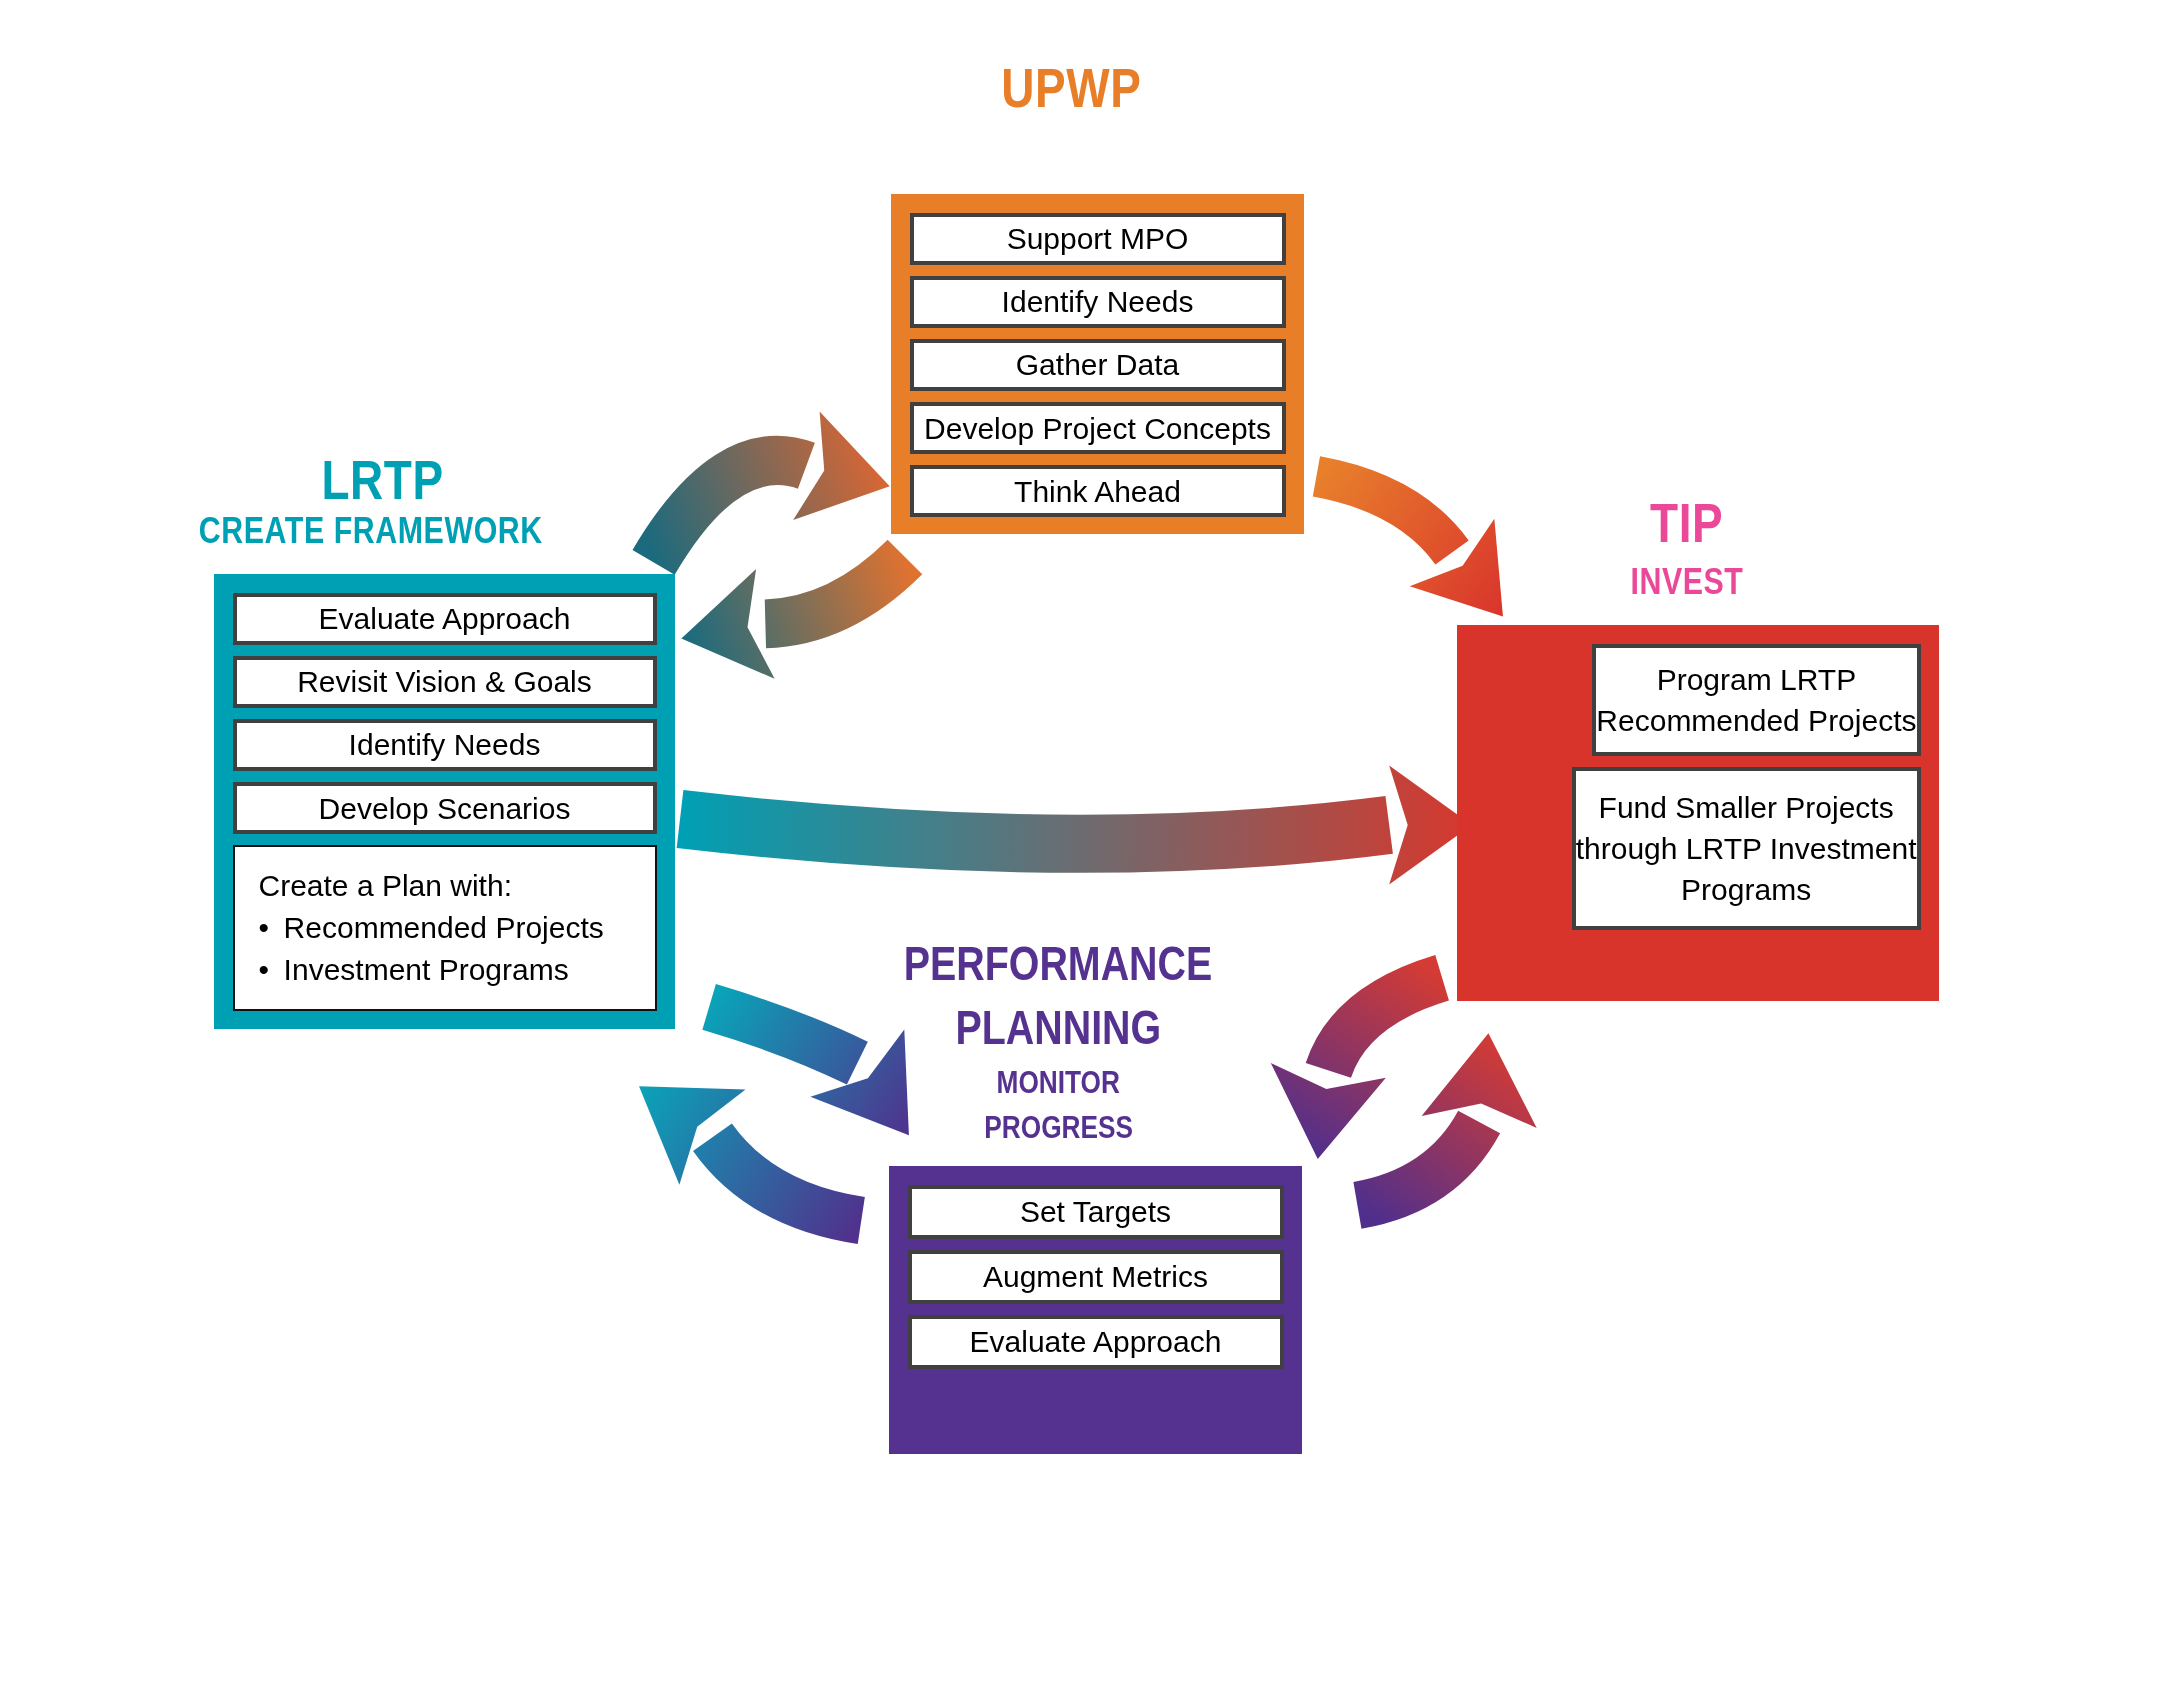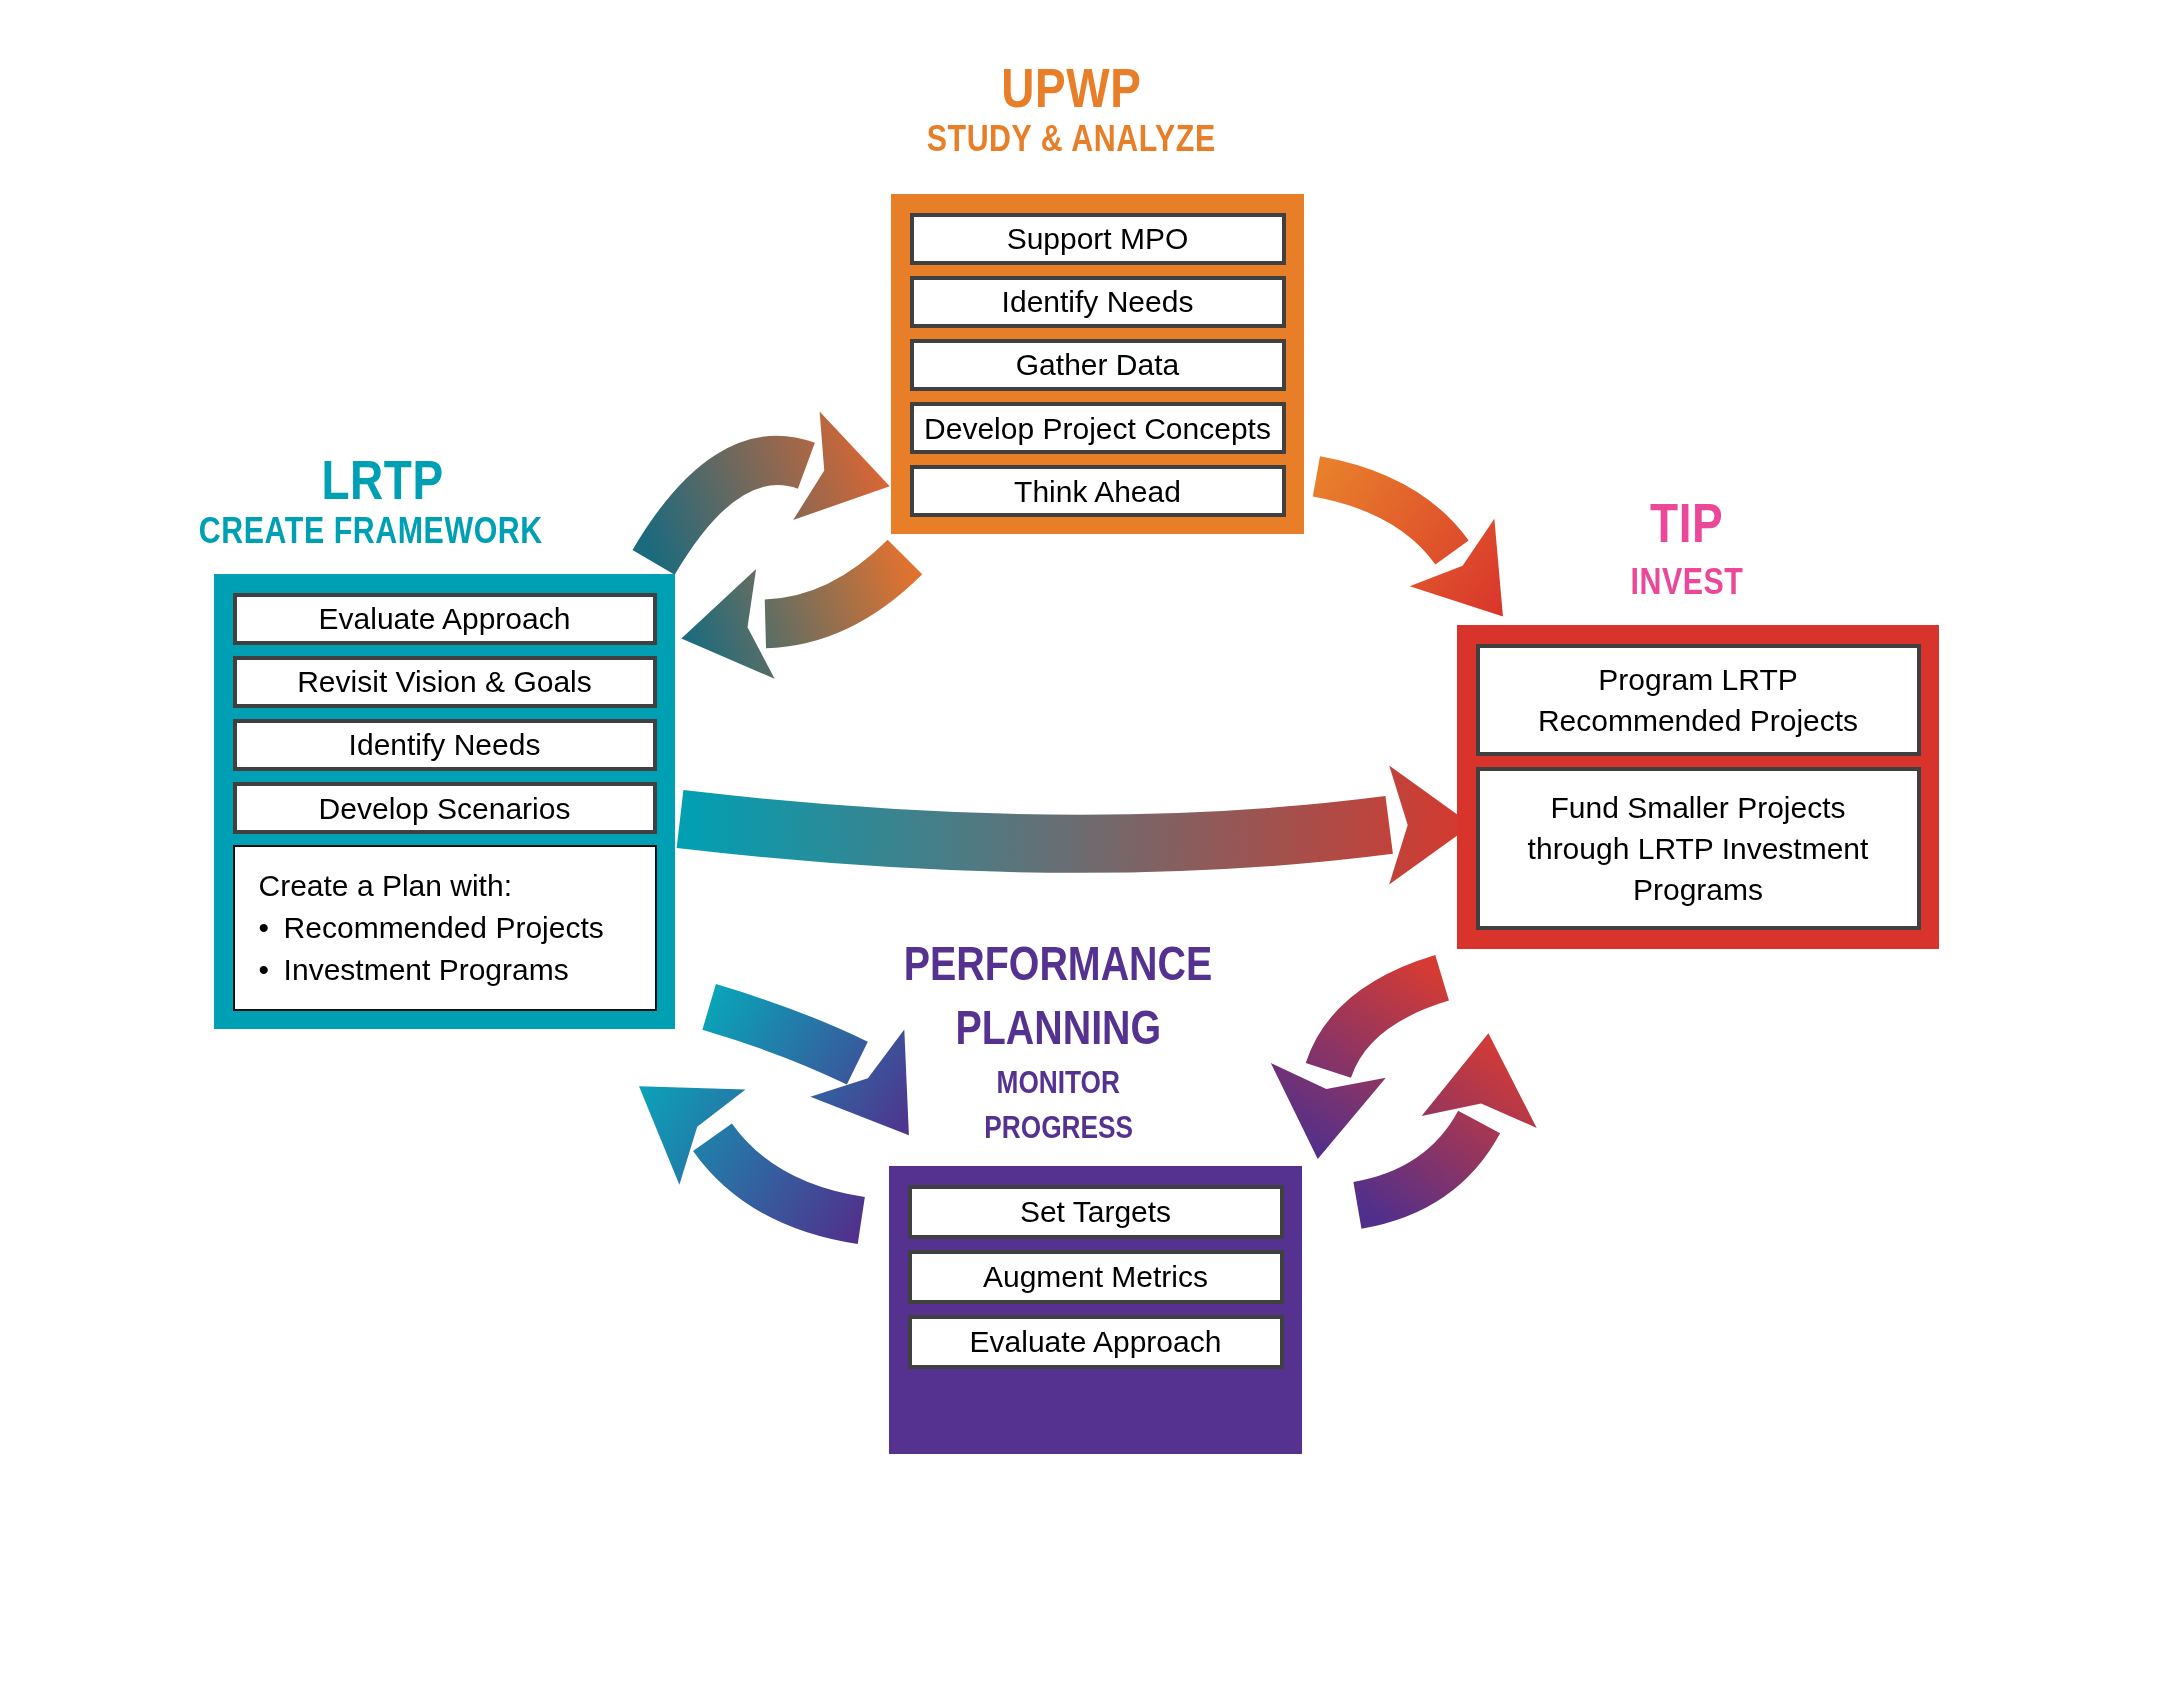"STUDY & ANALYZE" div.title-line { html: <div> <span>STUDY &amp; ANALYZE</span> </div> -> none }
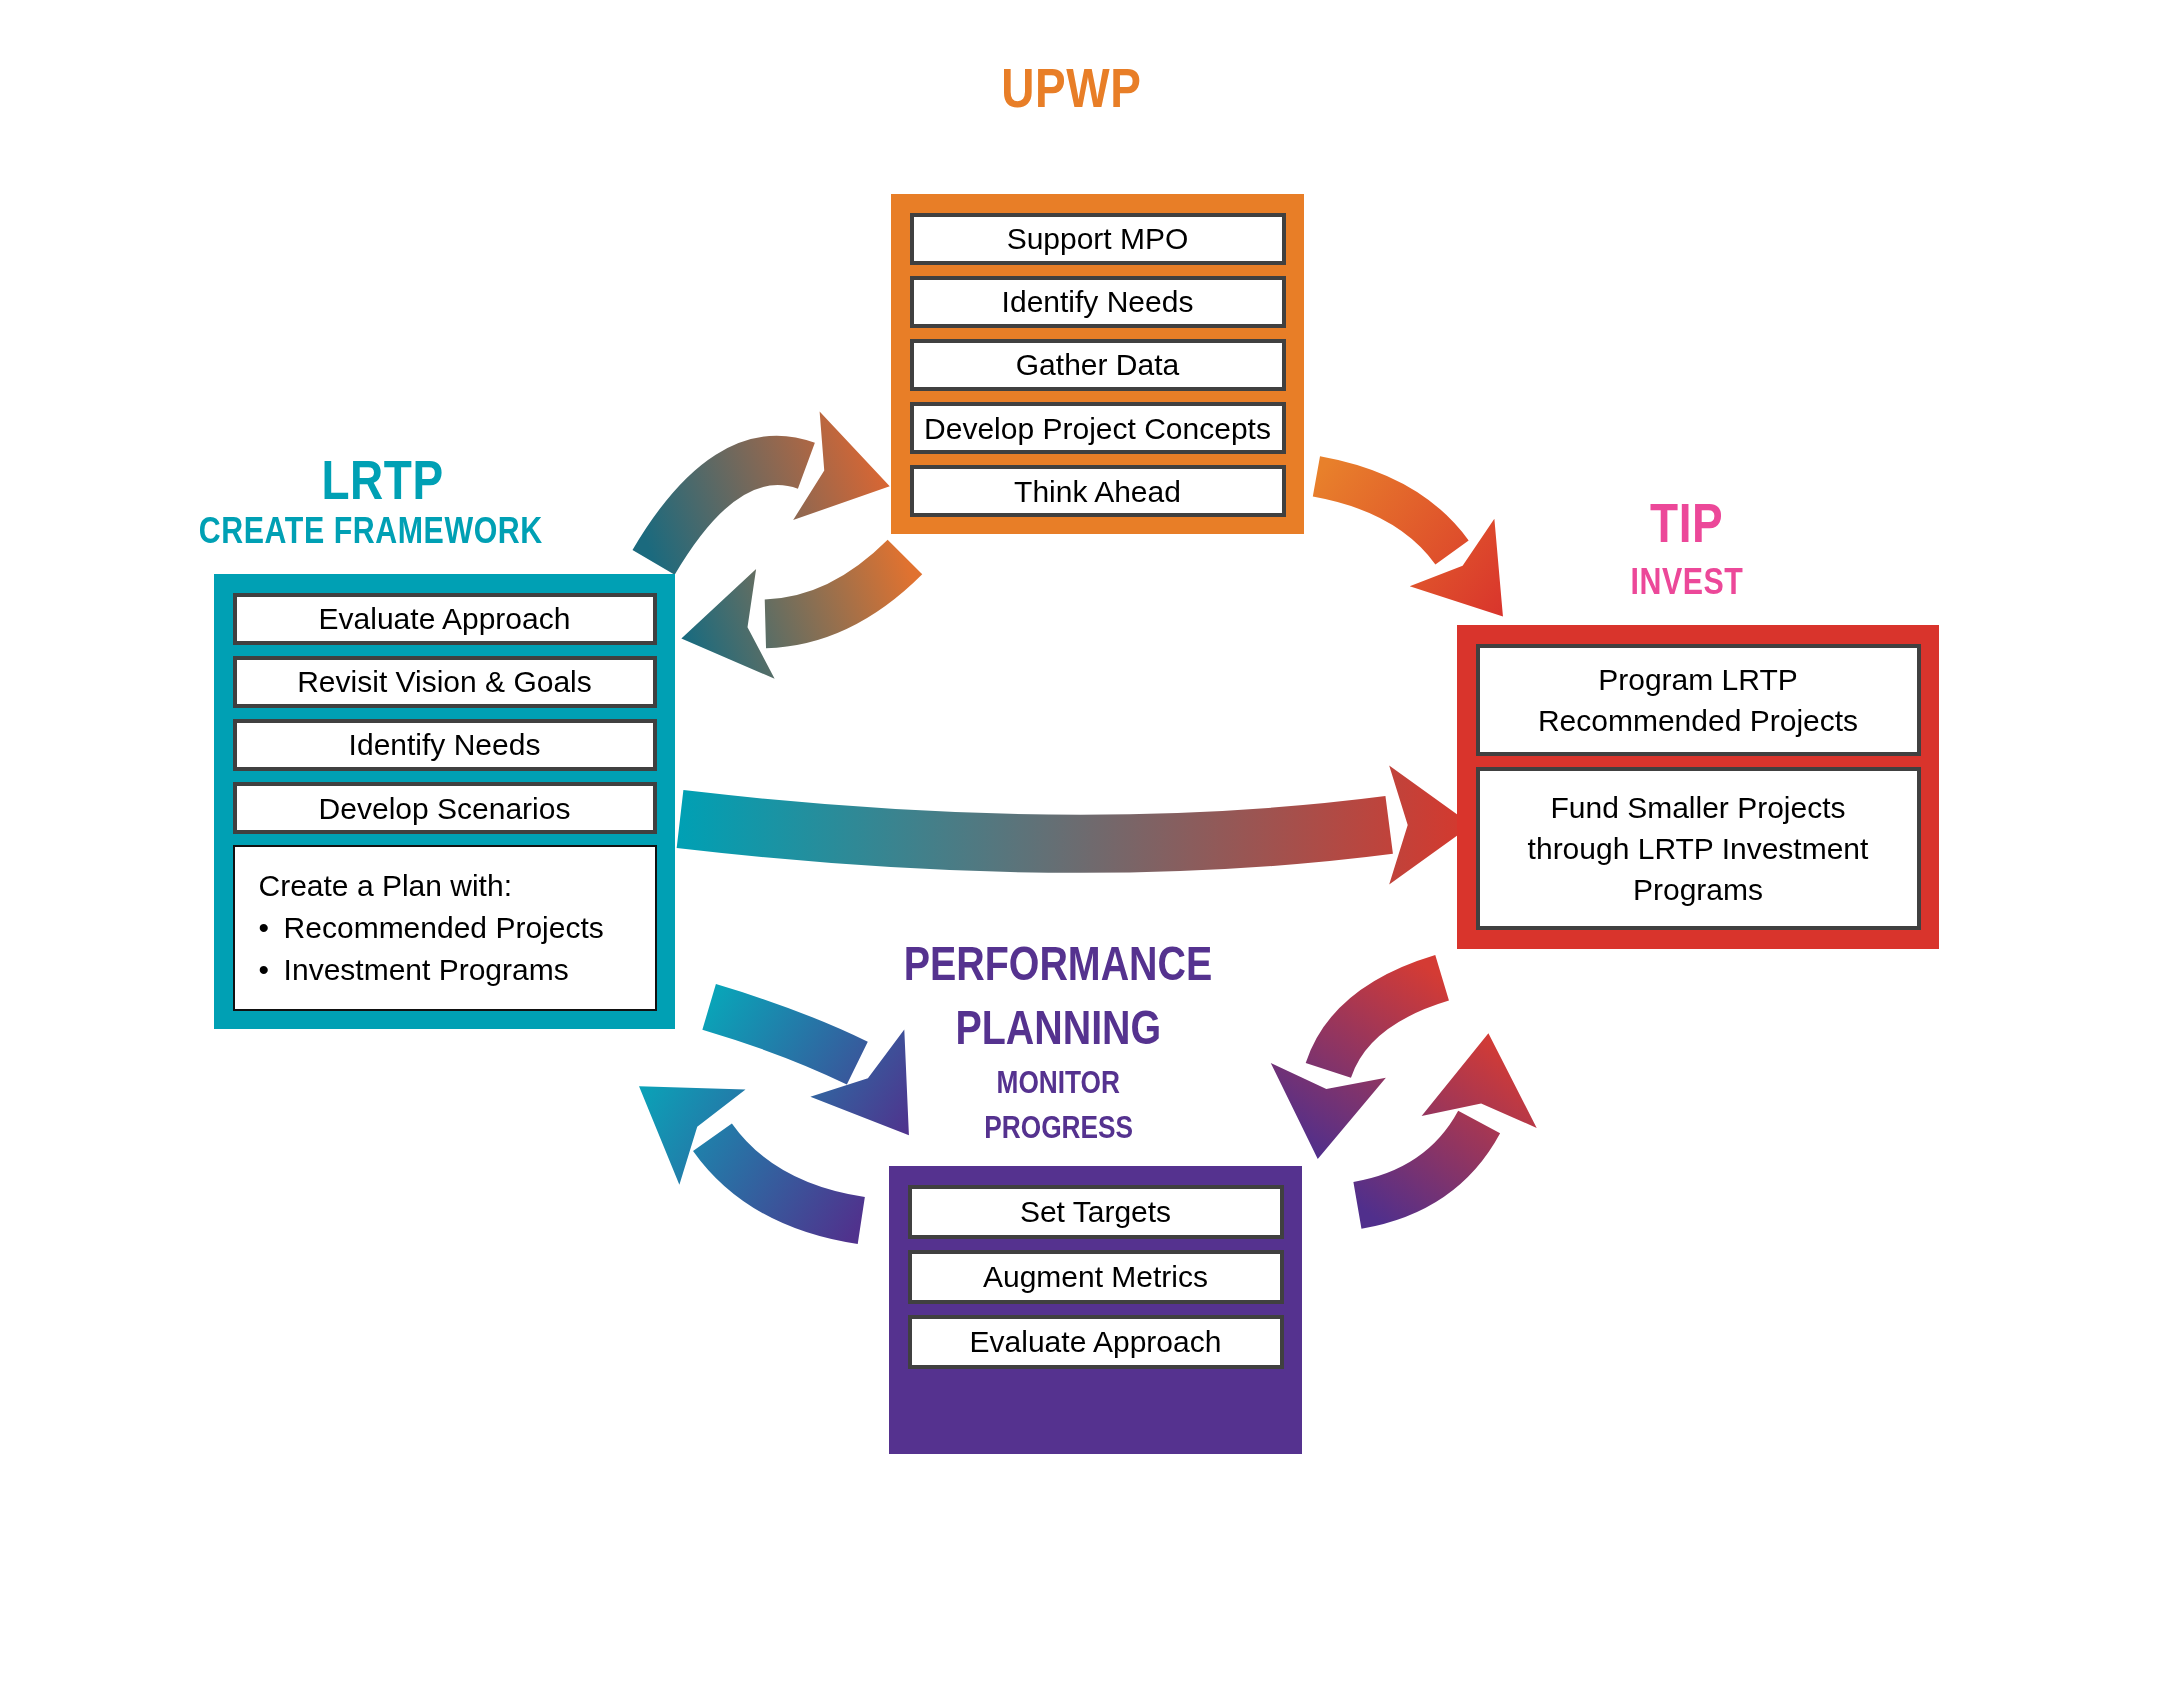"Program LRTP" .tip-box { align-items: none -> flex-end; height: 324px -> 376px }
